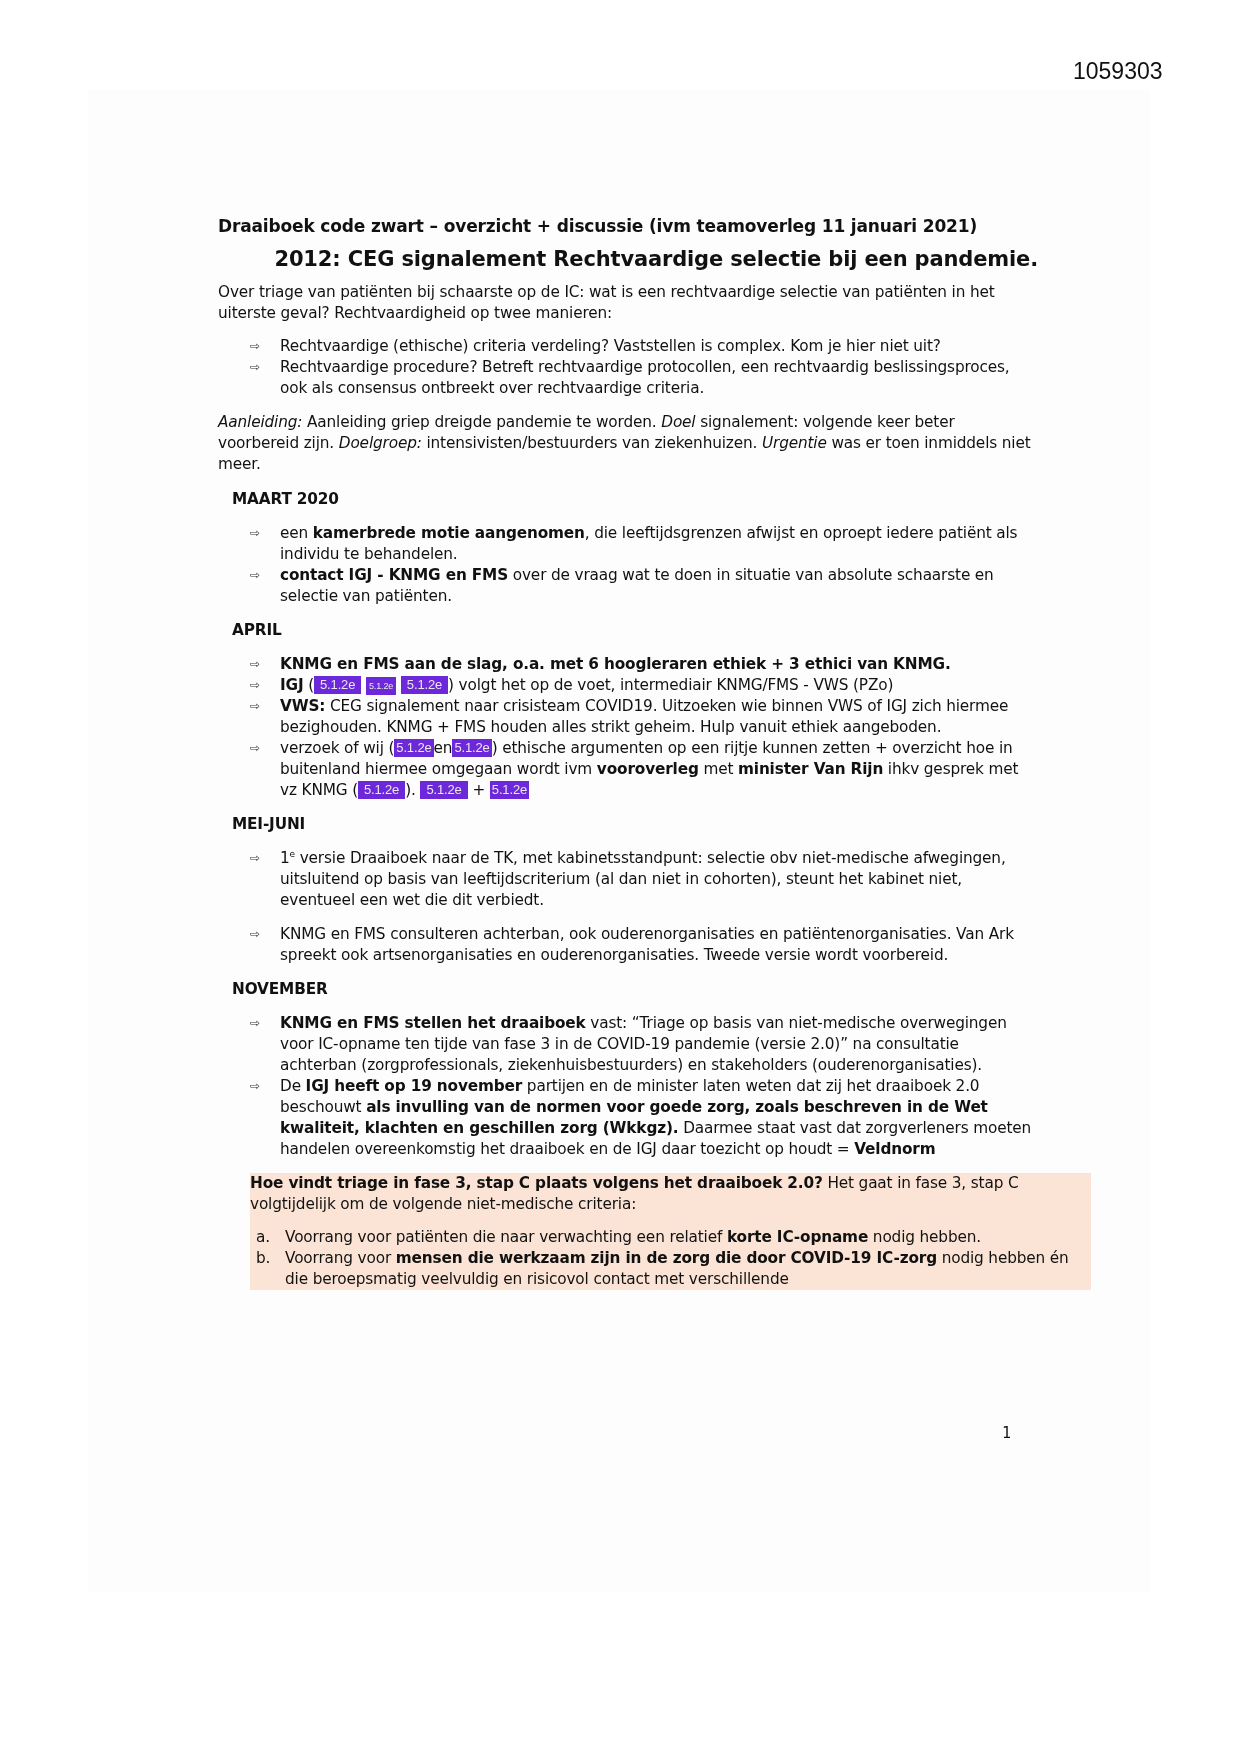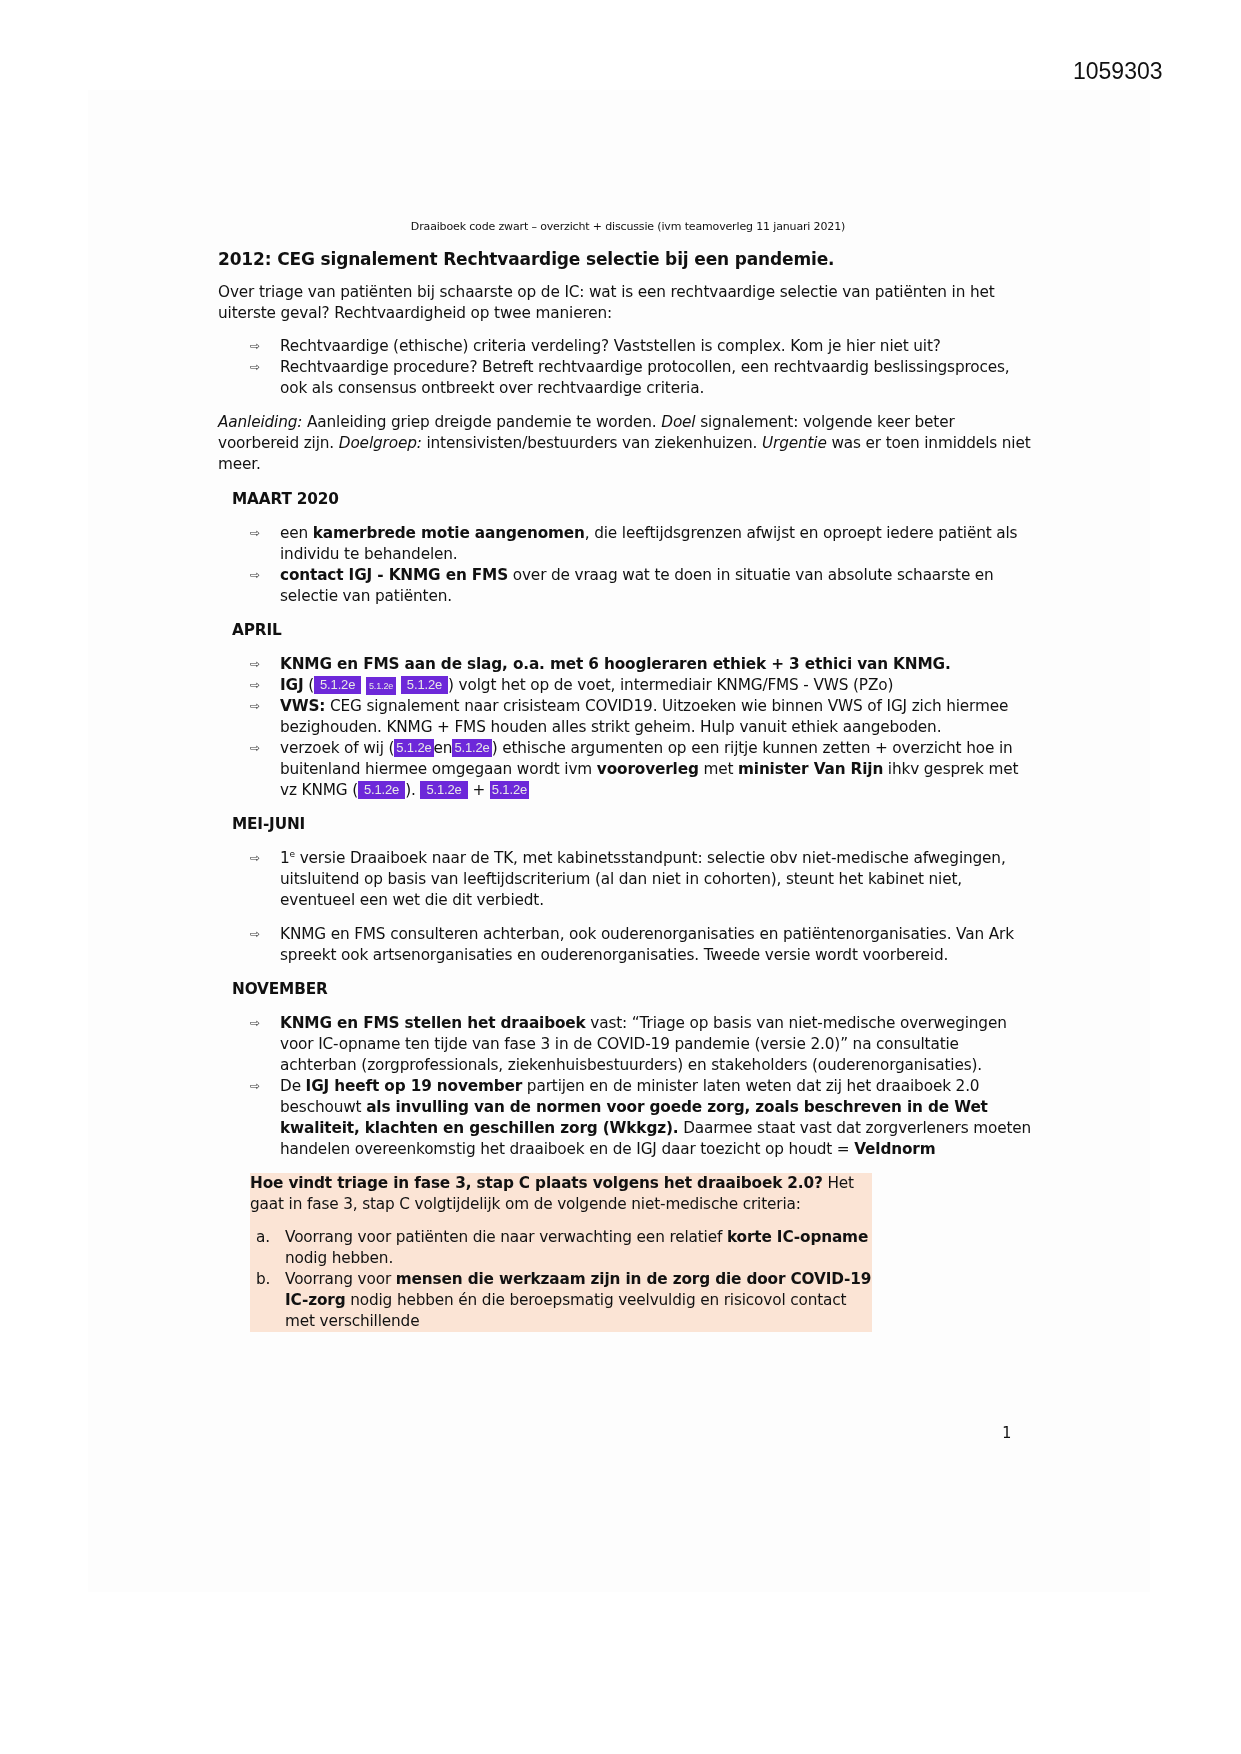"Draaiboek code zwart – overzicht" .h-title { font-size: 11px -> 17px; font-weight: normal -> bold; text-align: center -> none }
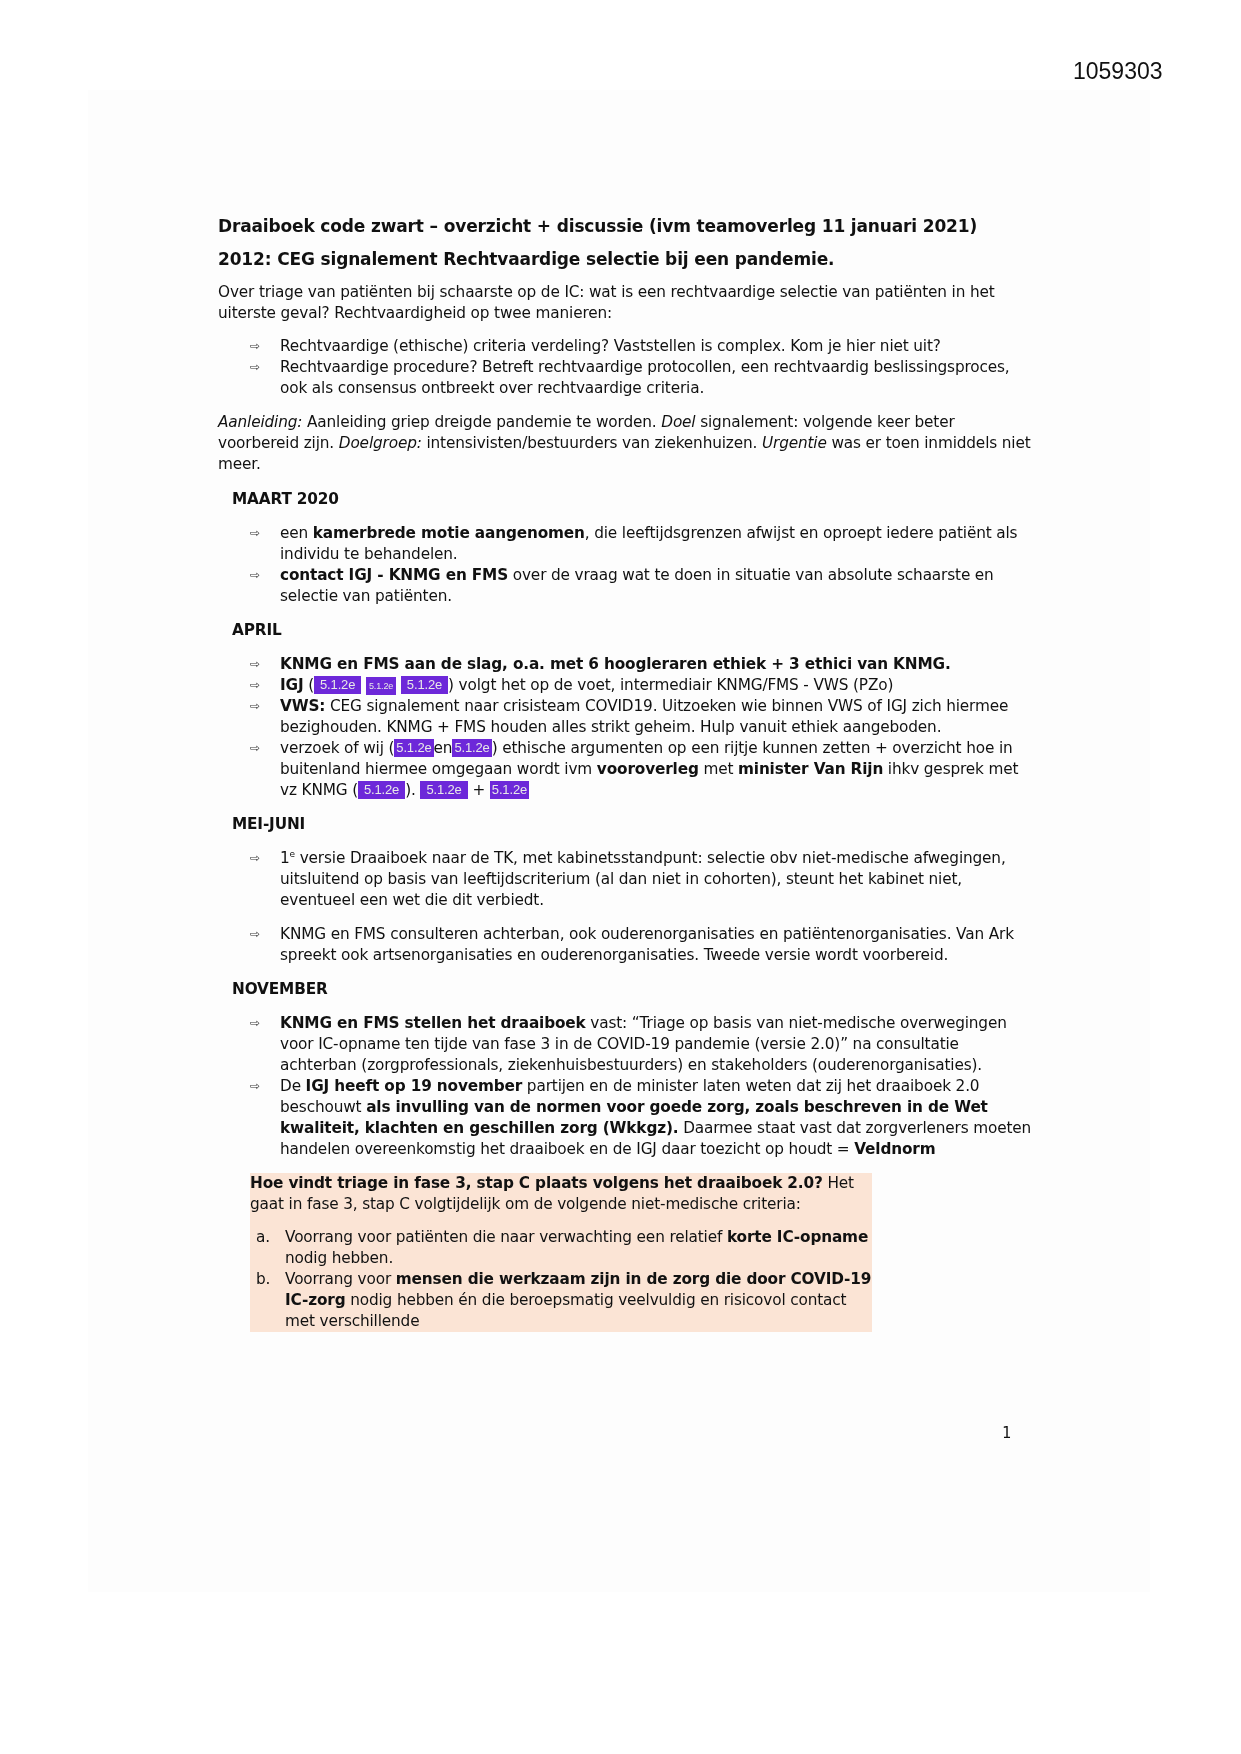"2012: CEG signalement Rechtvaardige" .h-sub { font-size: 17px -> 21px; text-align: none -> right }
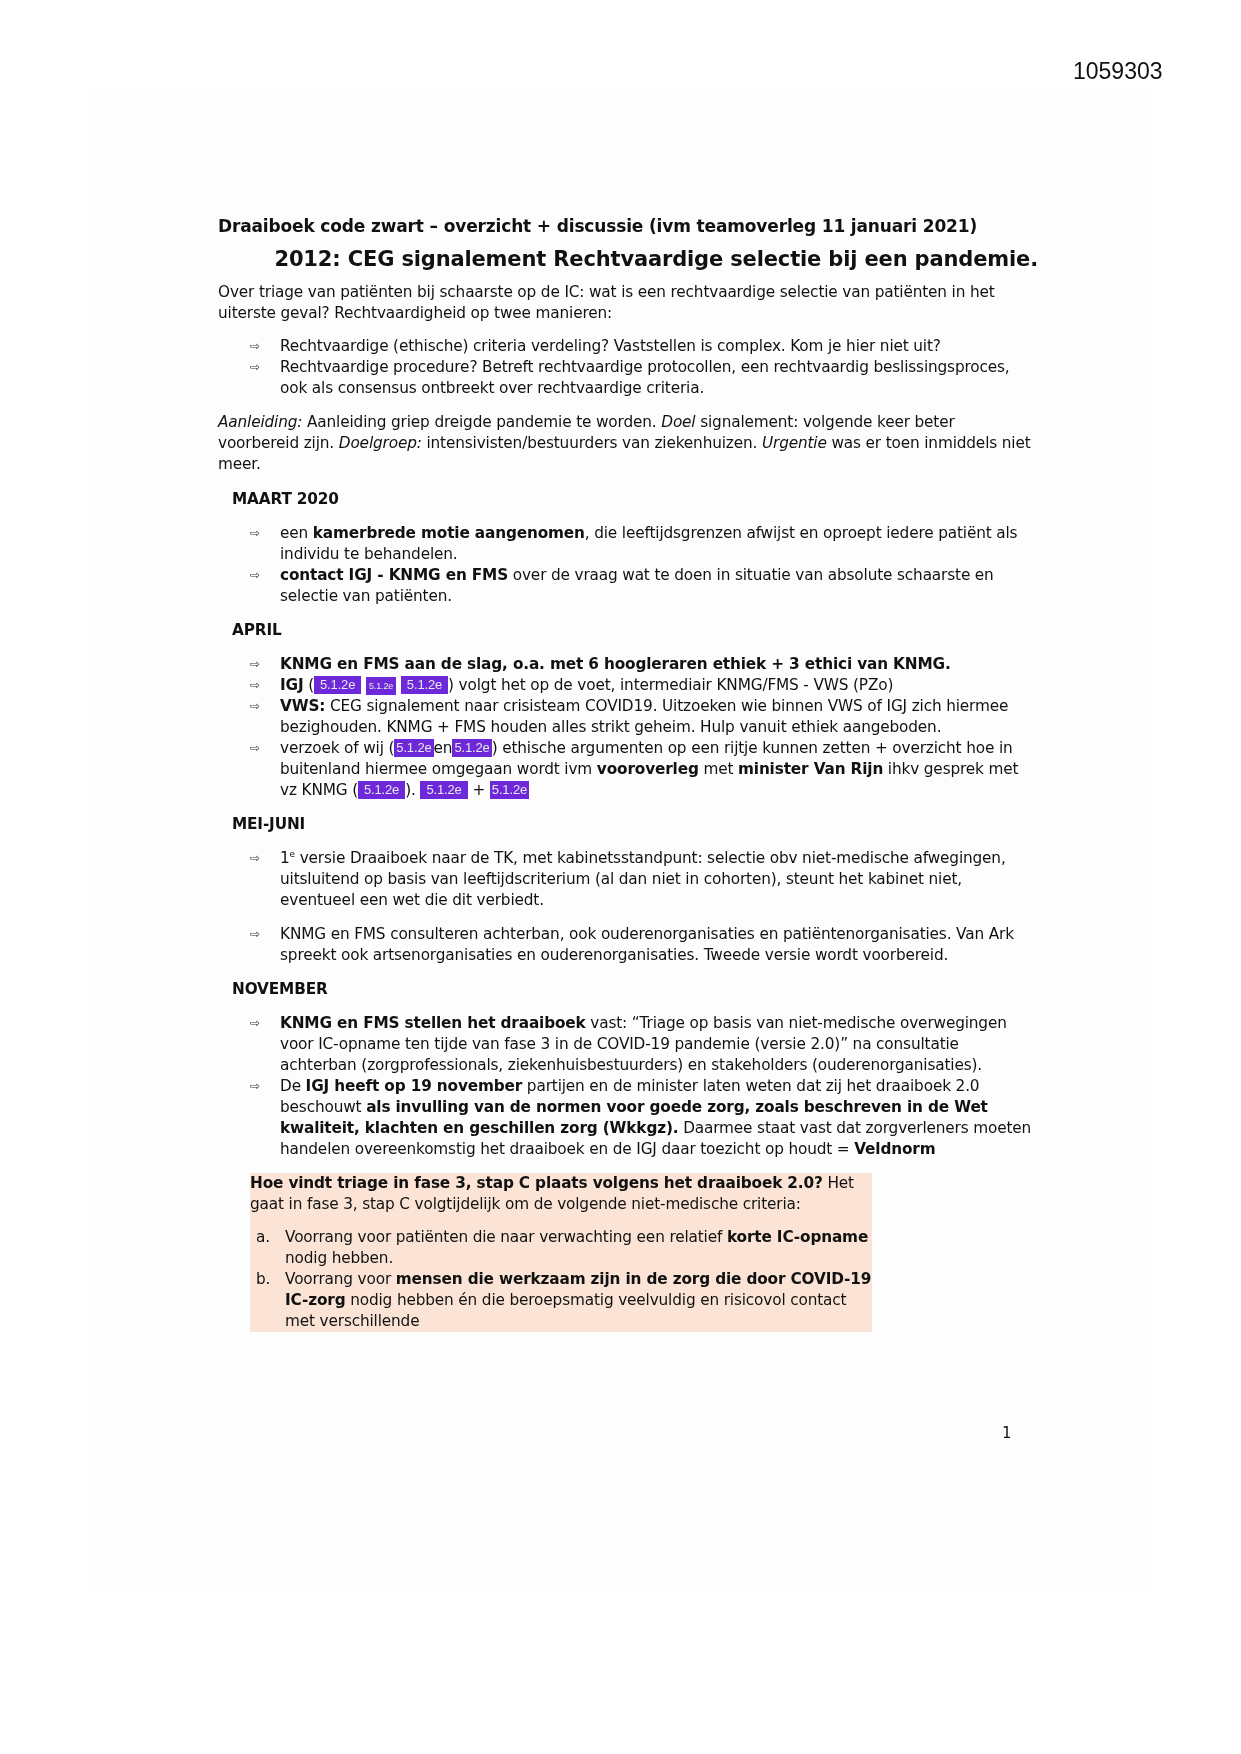"Hoe vindt triage in fase" .highlight { width: 622px -> 841px }
